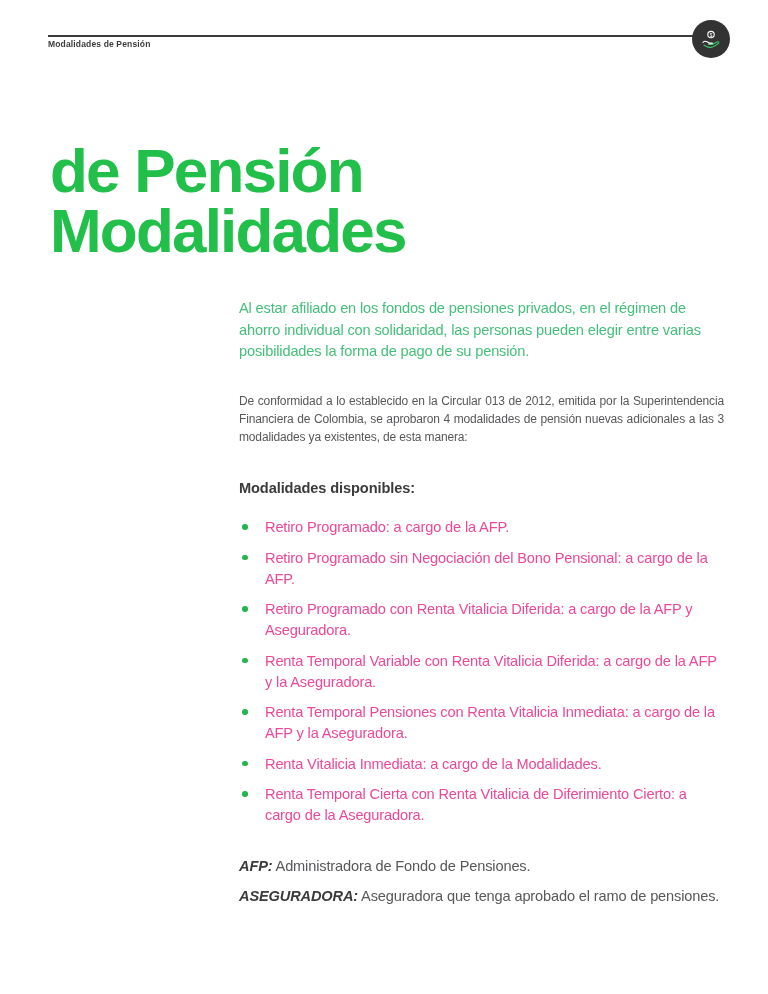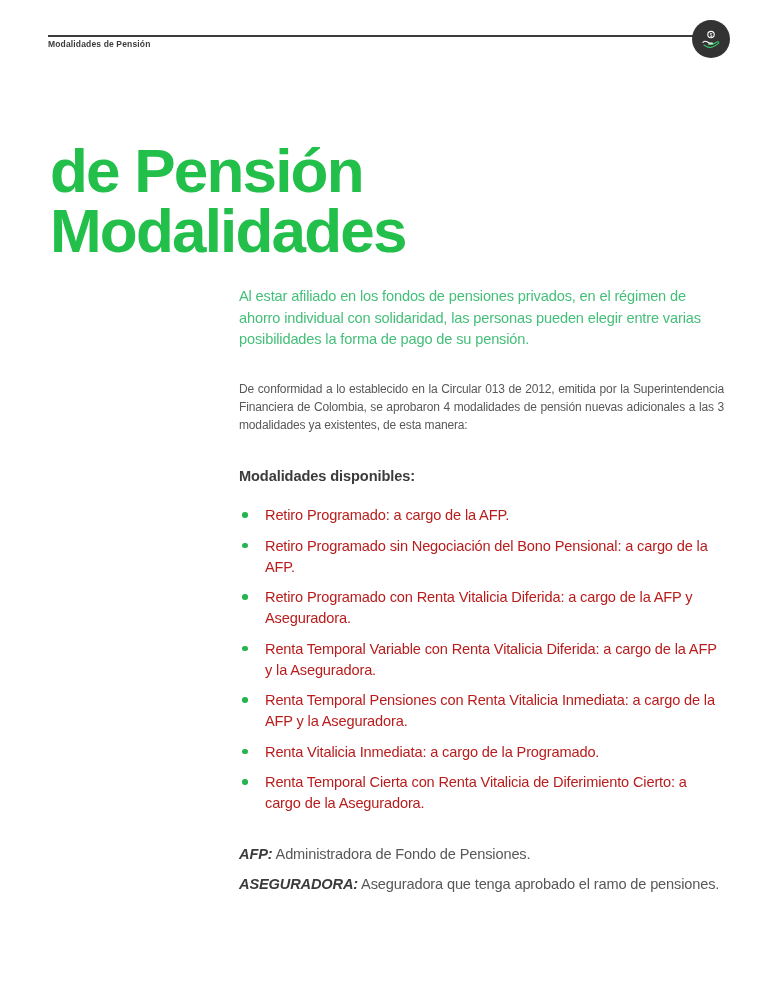"Al estar afiliado en los" .content { top: 286px -> 298px }
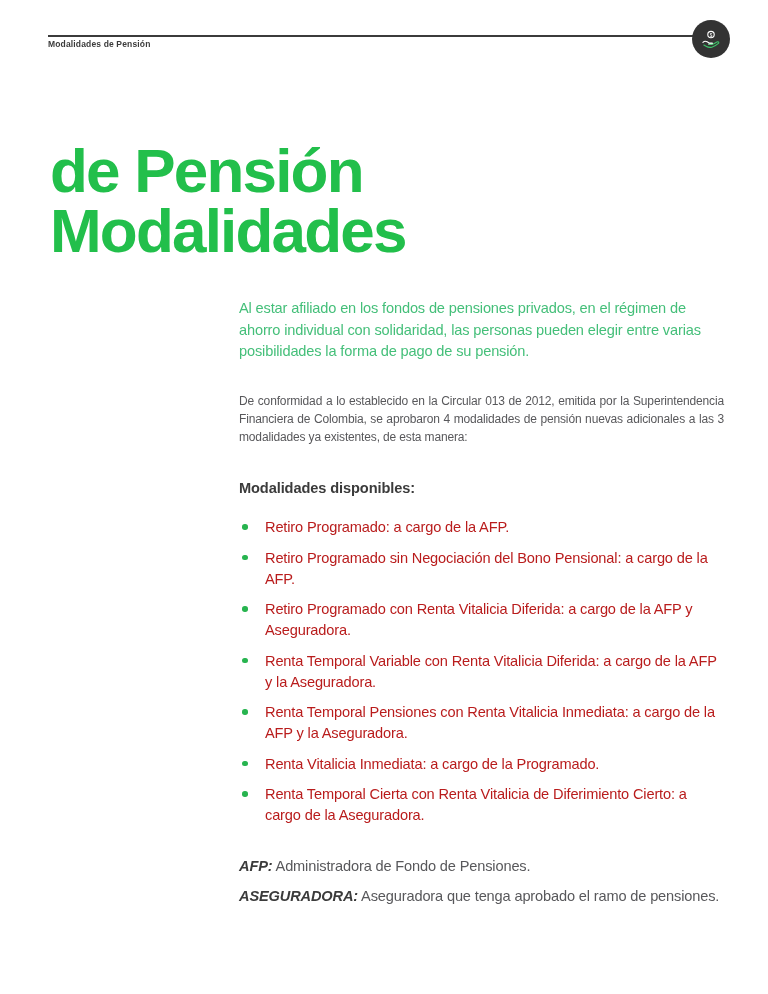"Retiro Programado: a cargo de" .bullets li { color: #b91c1c -> #ec4899 }
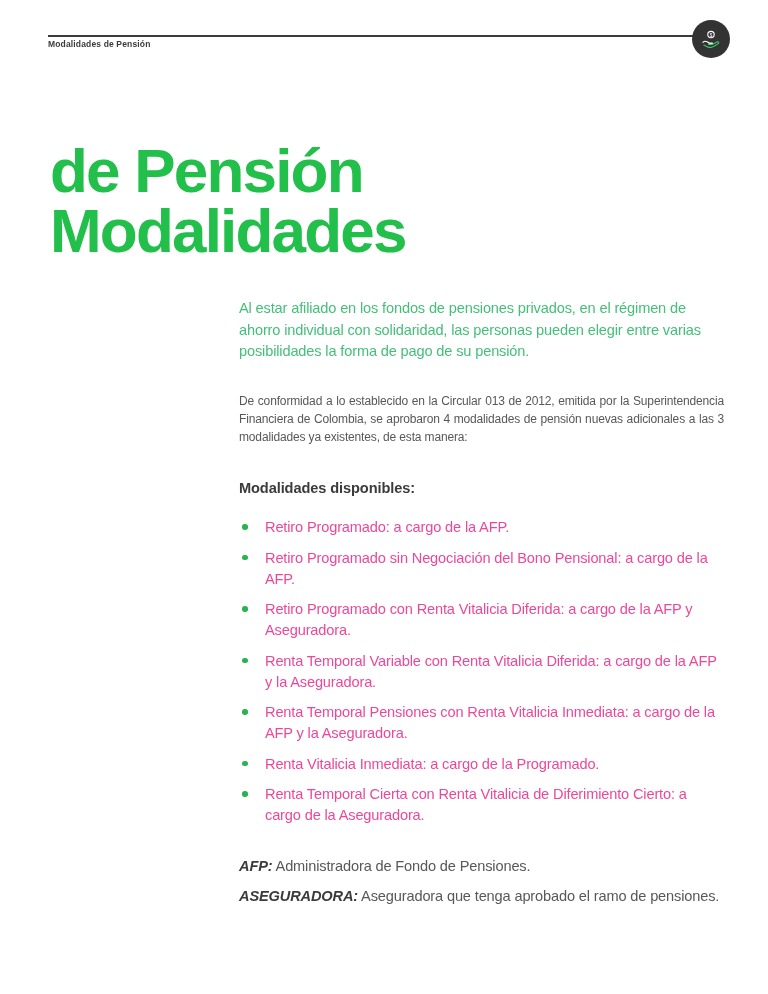"Renta Vitalicia Inmediata: a cargo" span { text: Programado -> Modalidades }
